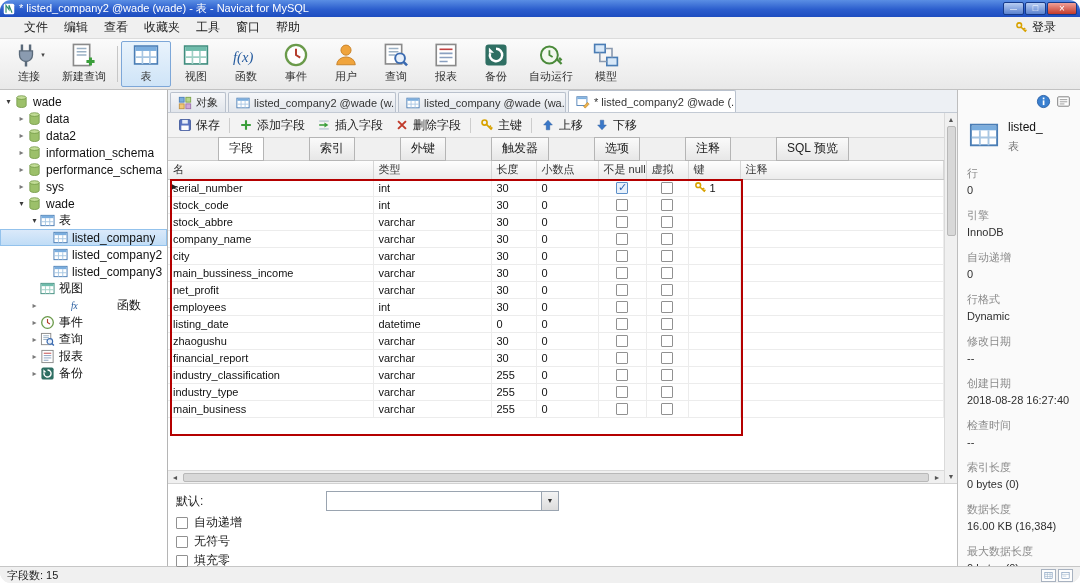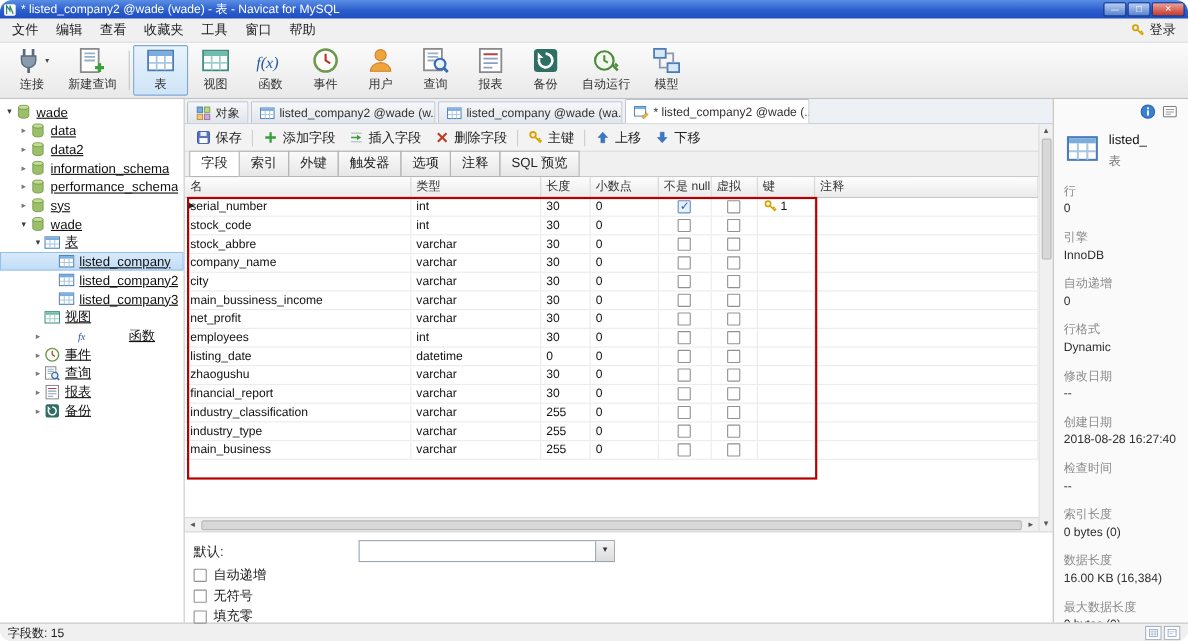"文件" .menubar { padding: 0 3px -> 0 16px }
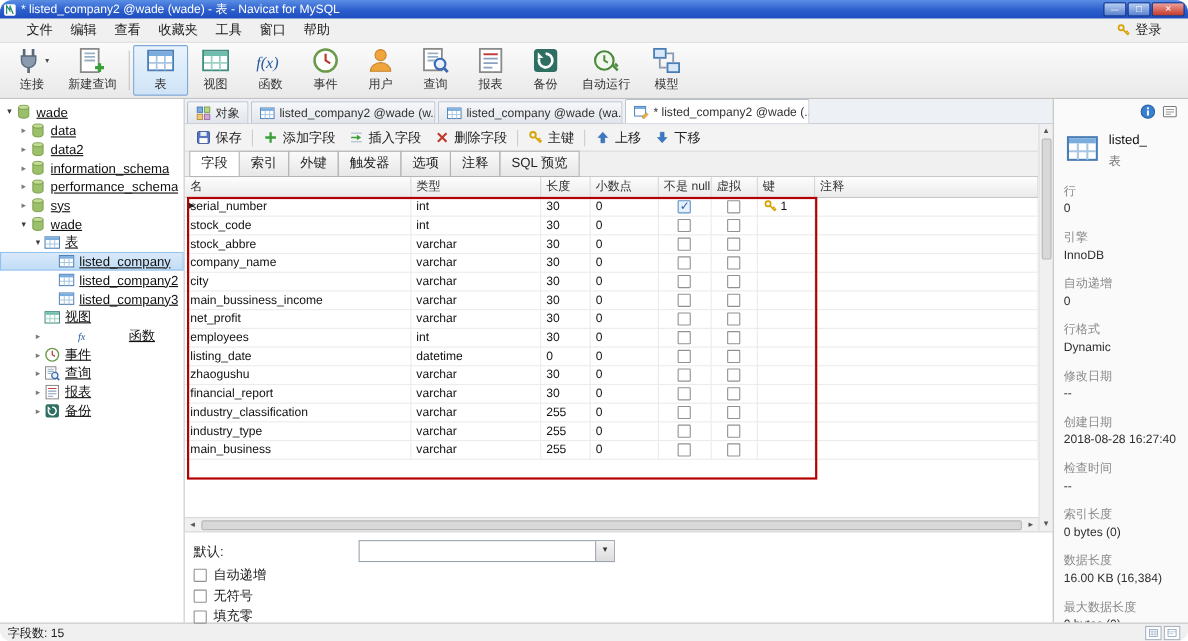"wade" .tree-label { text-decoration: underline -> none }
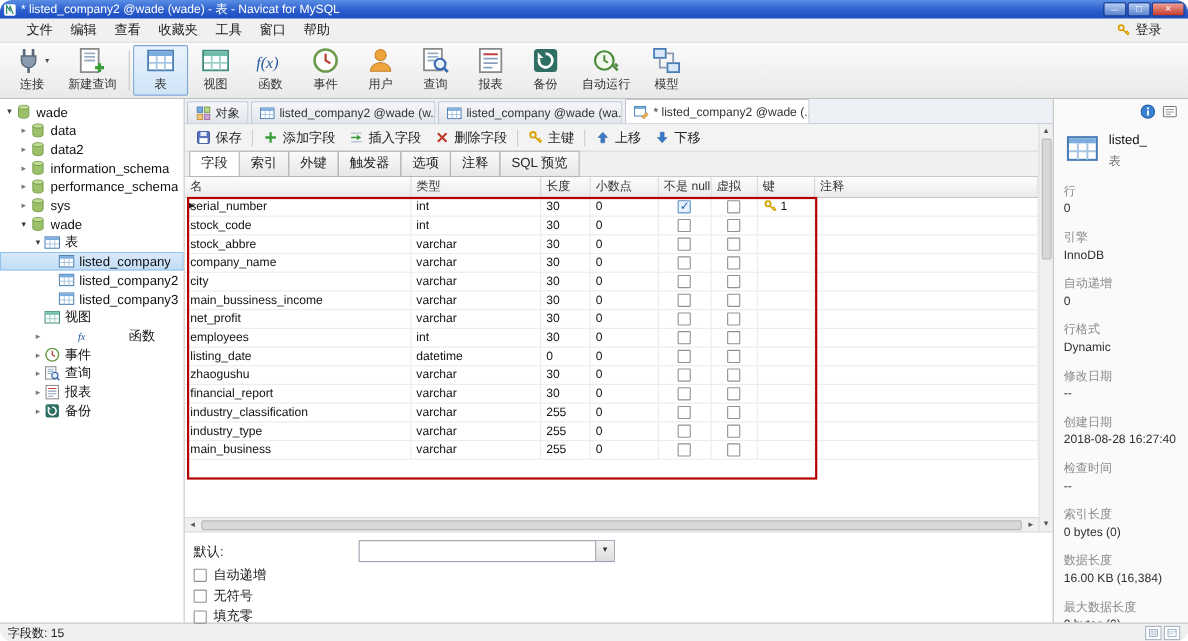"字段" .design-tab { margin-left: none -> 46px }
